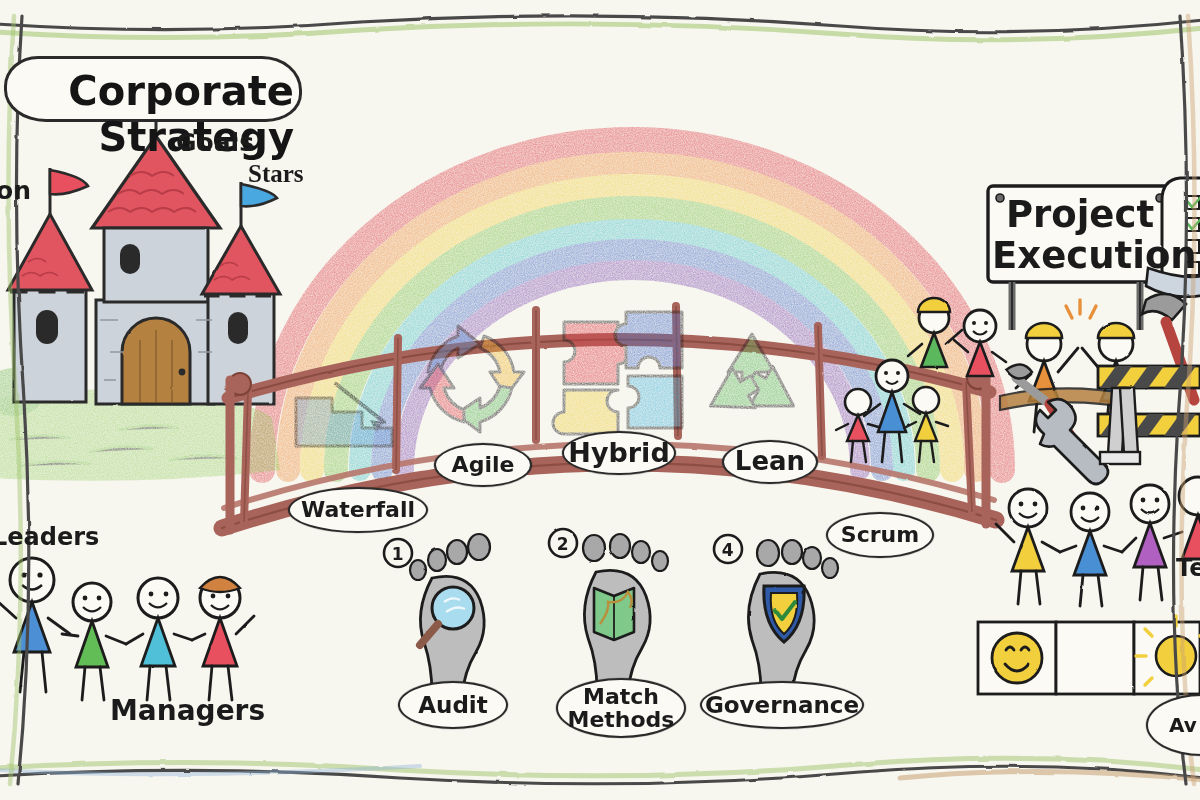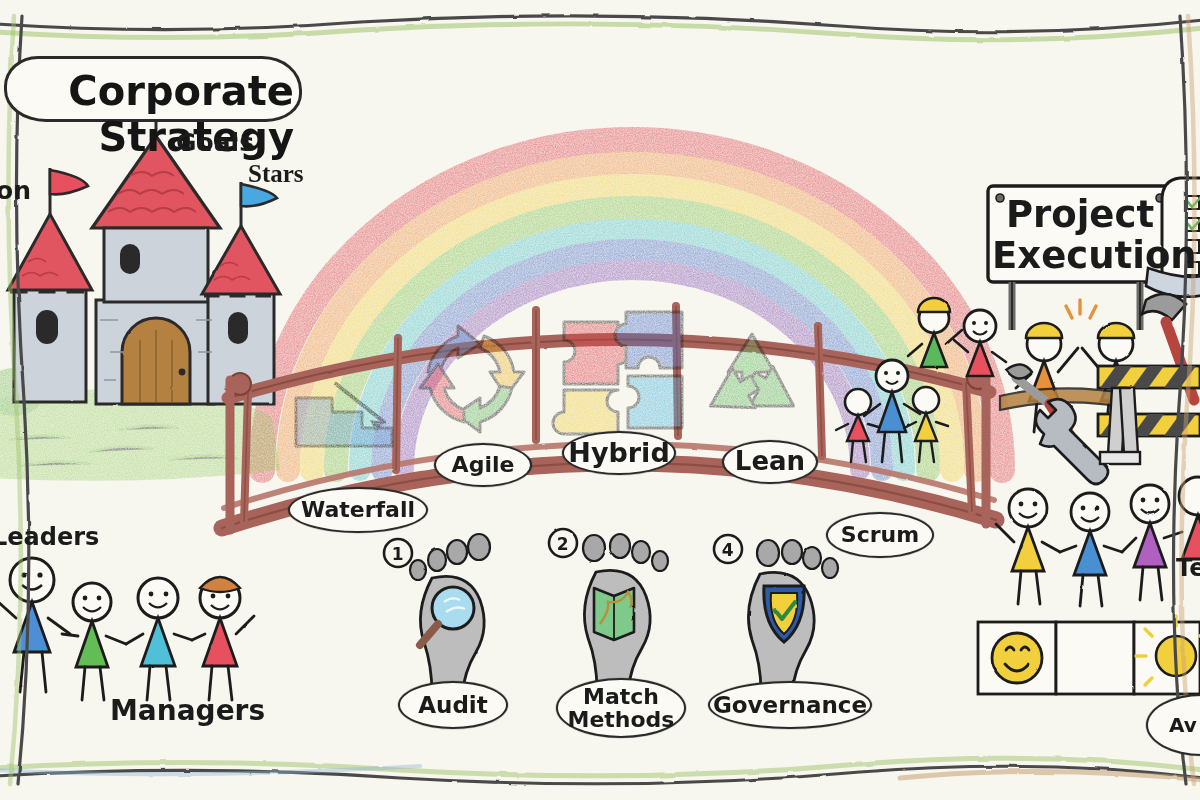"Governance" div.bubble { margin-left: 8px -> none }
